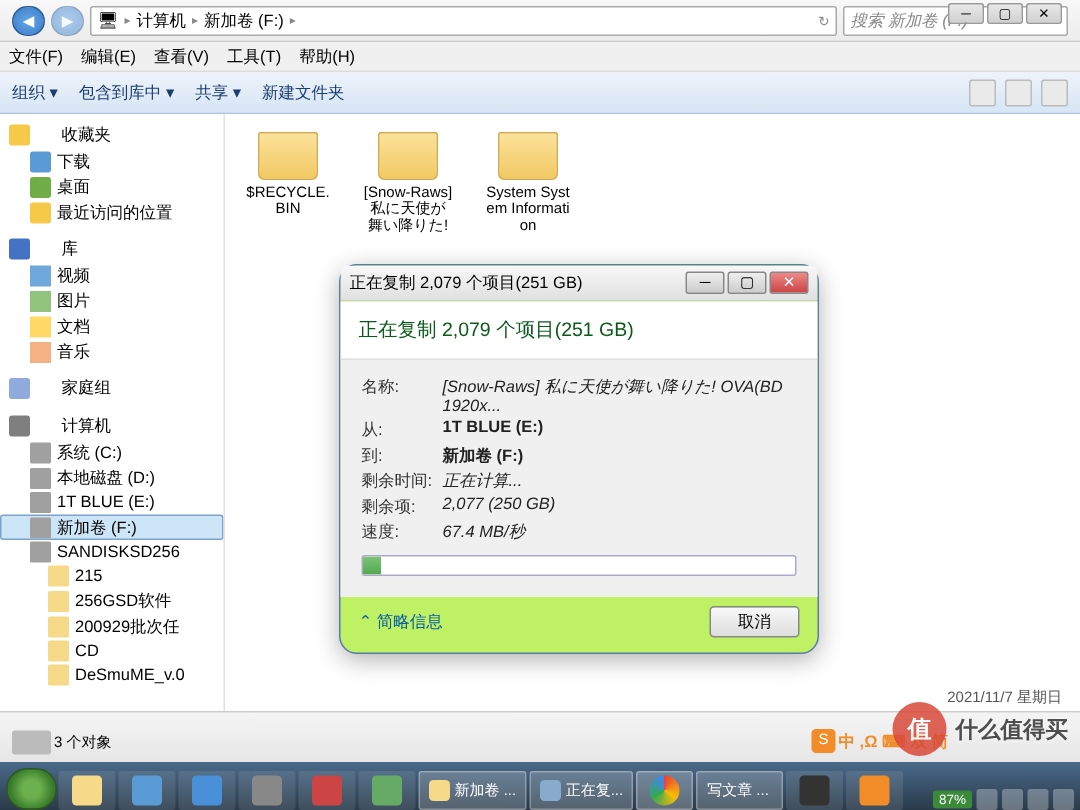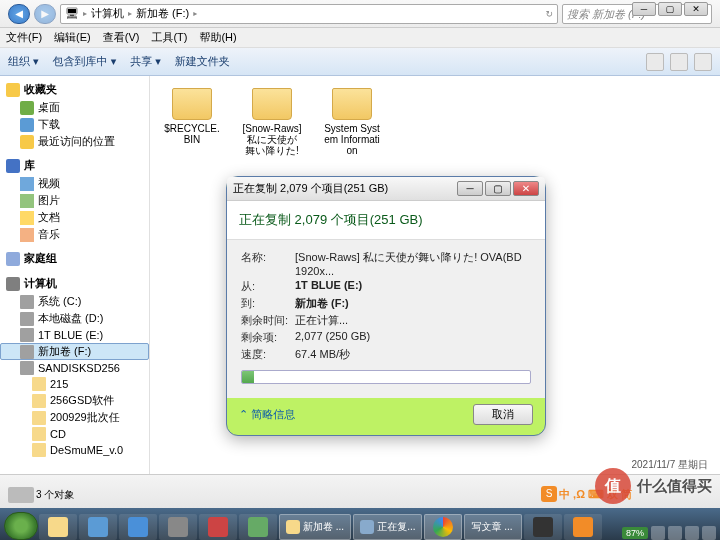"收藏夹" .sb-head { font-weight: bold -> none; gap: 4px -> 21px }
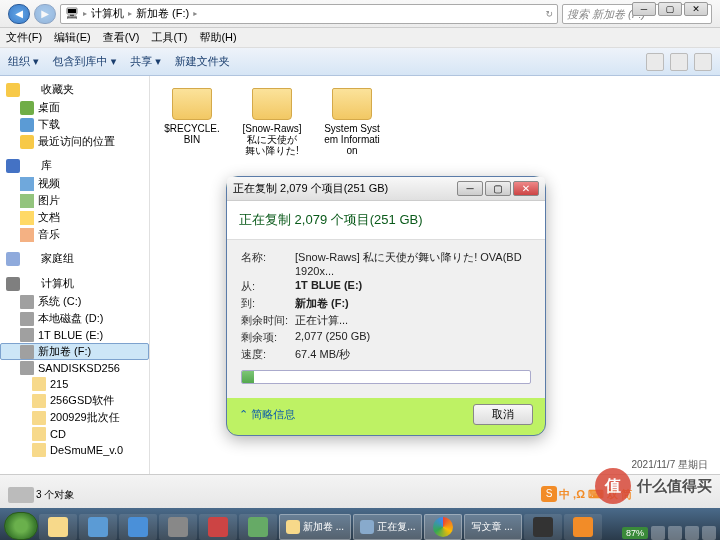"桌面" div.sb-item { order: before "下载" -> after "下载" }
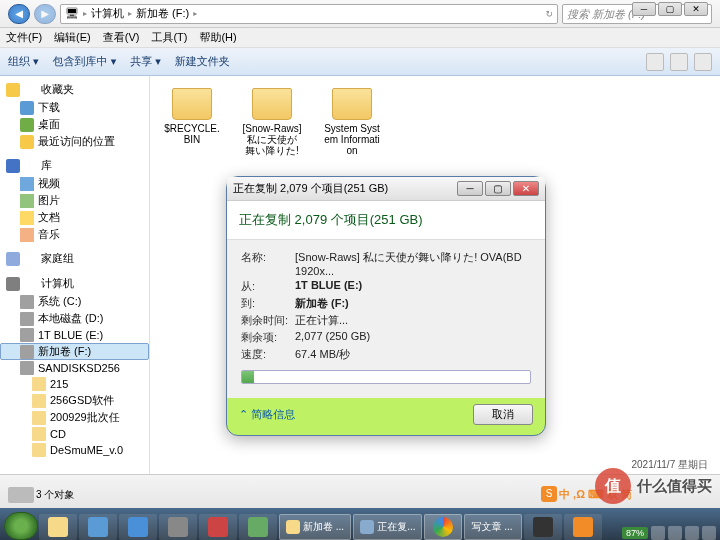"[Snow-Raws] 私に天使が舞い降りた! OVA(BD 1920x..." .dlg-val.norm { font-style: none -> italic }
